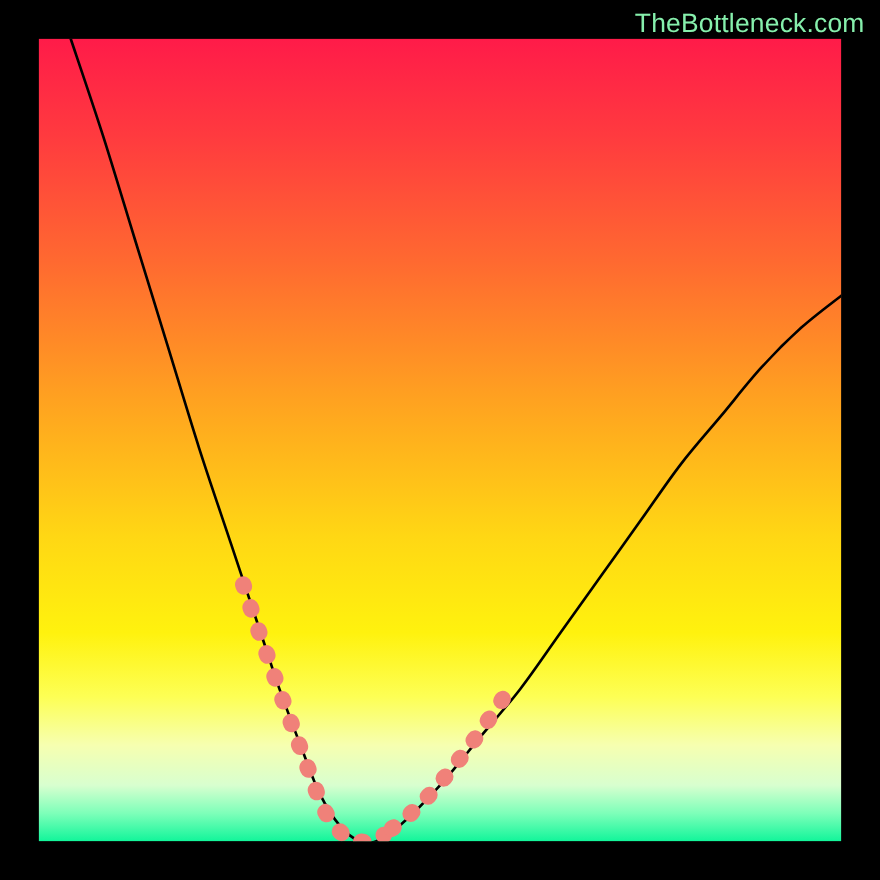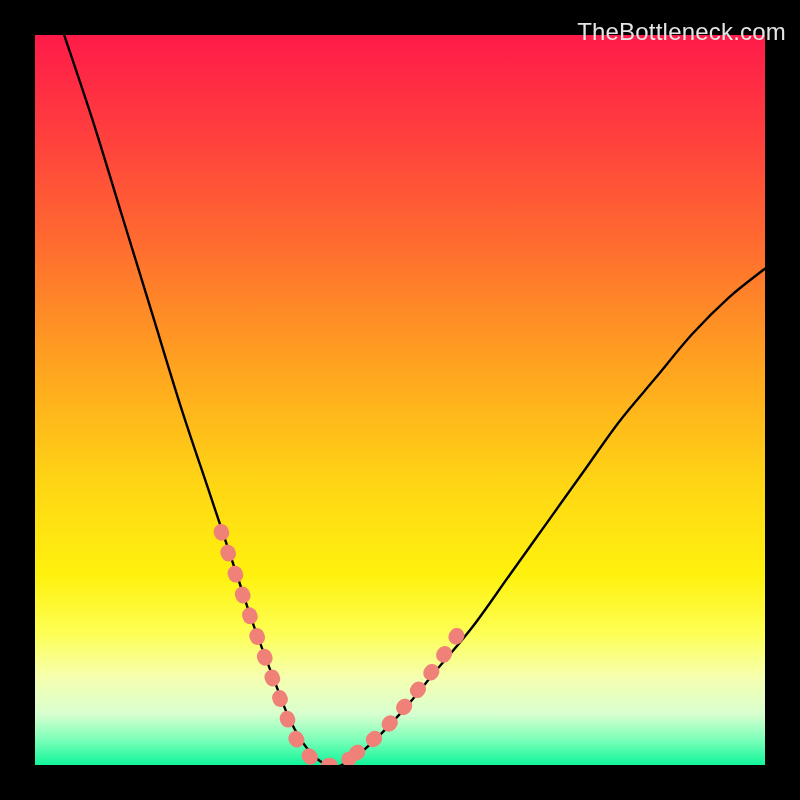"TheBottleneck.com" .watermark { color: #e5e5e5 -> #86efac; top: 18px -> 8px }
